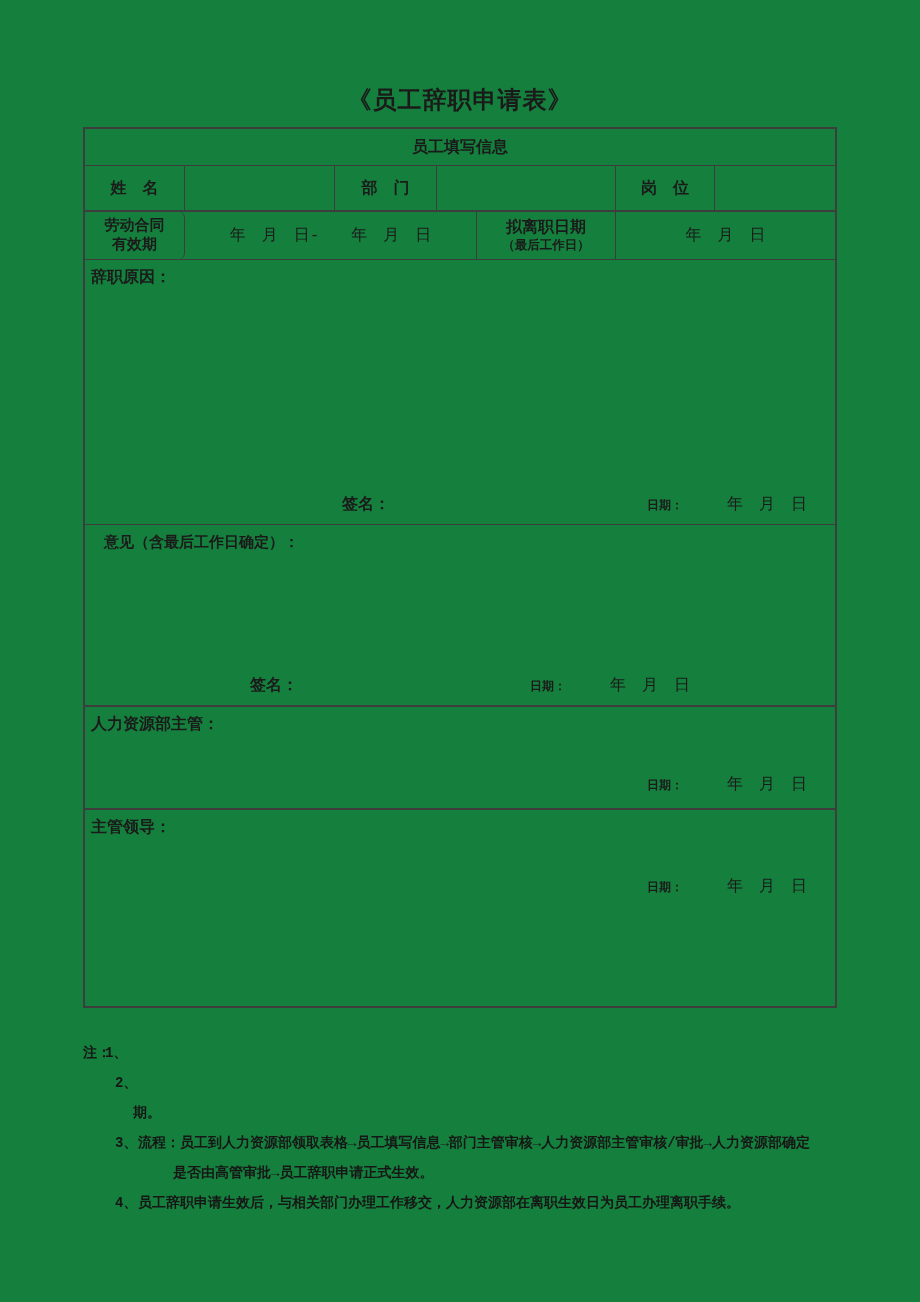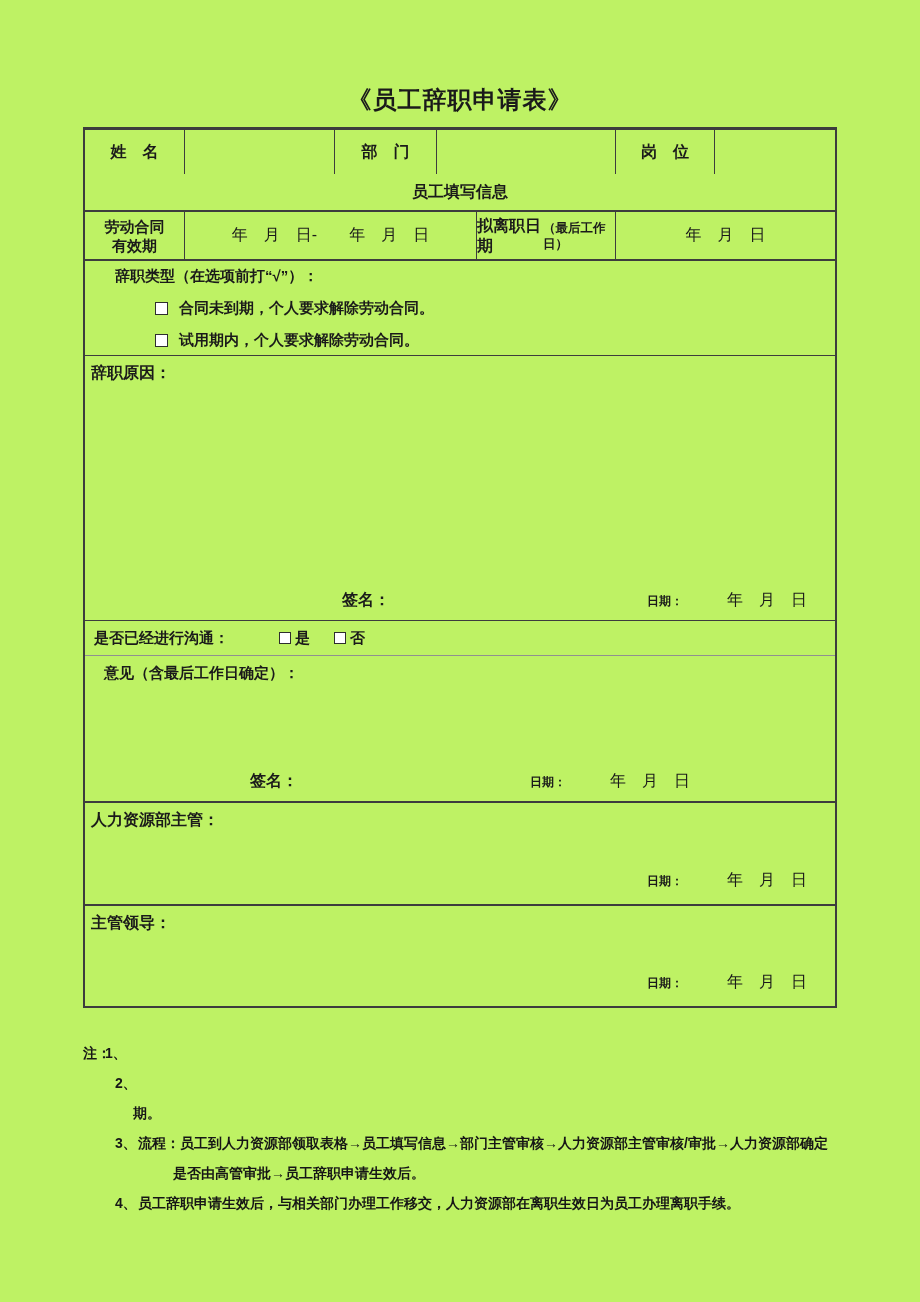"《员工辞职申请表》" .page { background: #bef264 -> #15803d; font-family: Liberation Sans, sans-serif -> Liberation Mono, monospace }
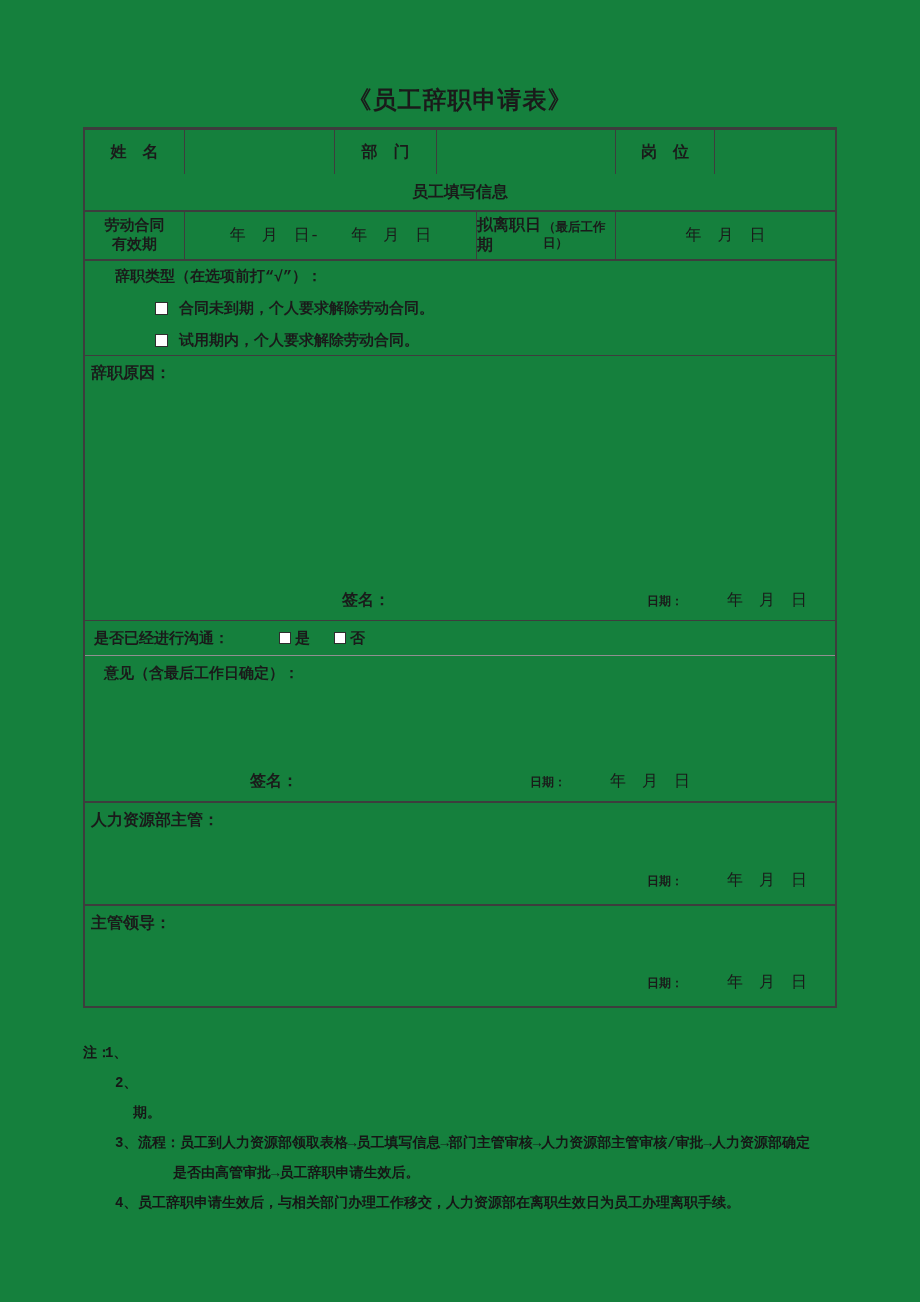"姓 名" div.row { order: before "员工填写信息" -> after "员工填写信息" }
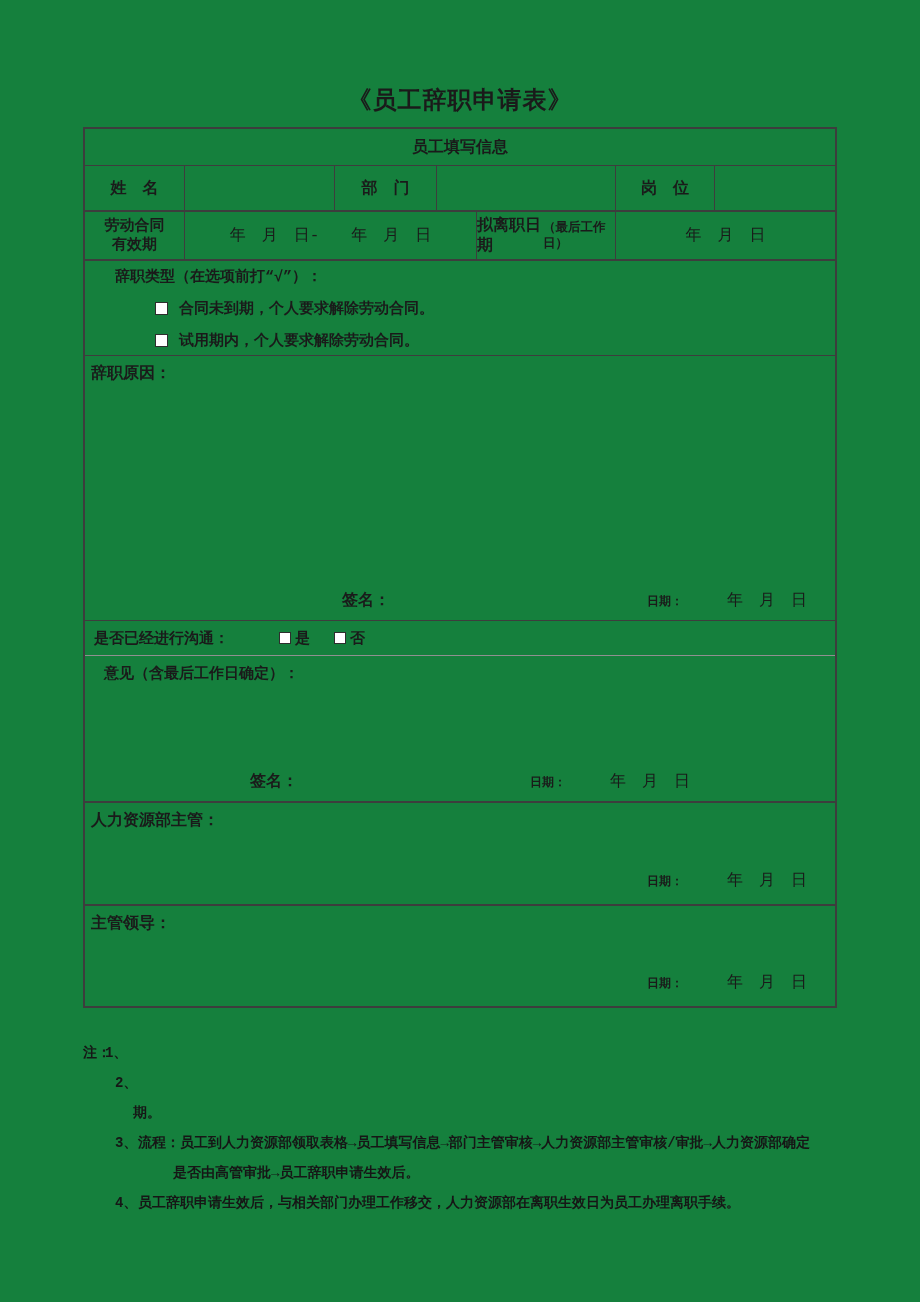"劳动合同" .w-con-l { border-radius: none -> 6px }
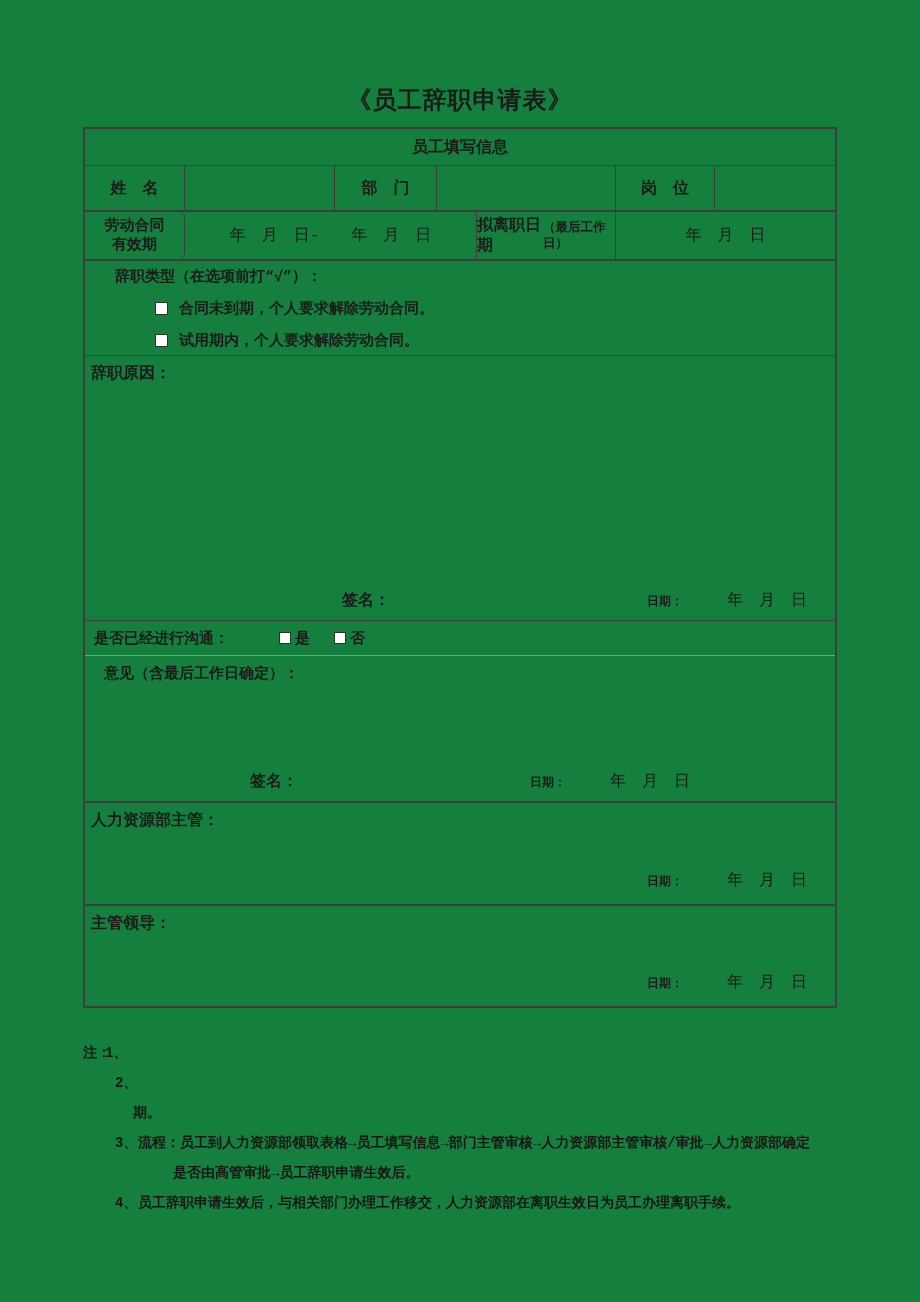"拟离职日期" .w-lv-l { flex-direction: row -> column }
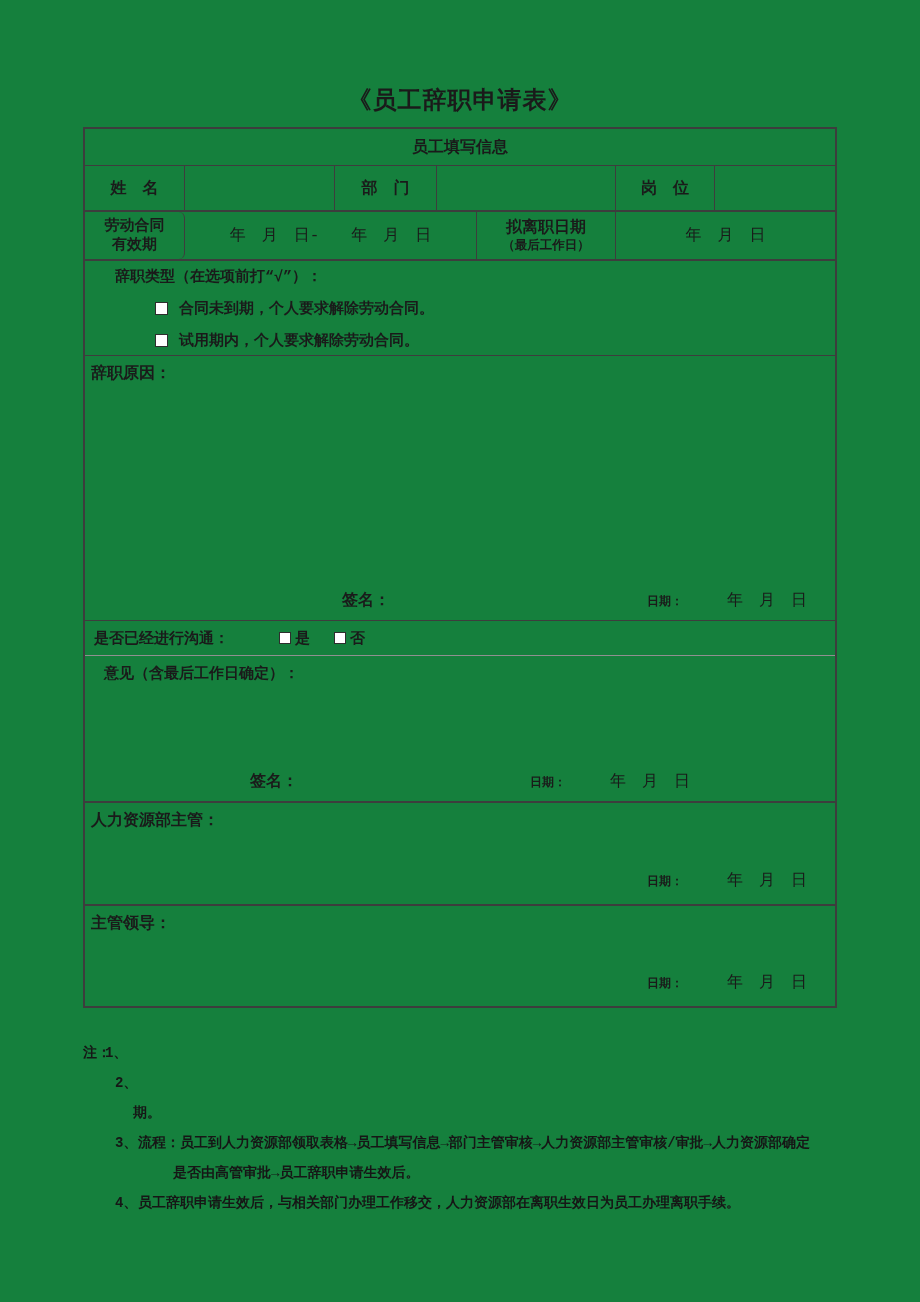"辞职类型（在选项前打“√”）：" div.row { html: <div> <div>辞职类型（在选项前打“√”）：</div> <div> <span></span> <span>合同未到期，个人要求解除劳动合同。</span> </div> <div> <span></span> <span>试用期内，个人要求解除劳动合同。</span> </div> </div> -> none }
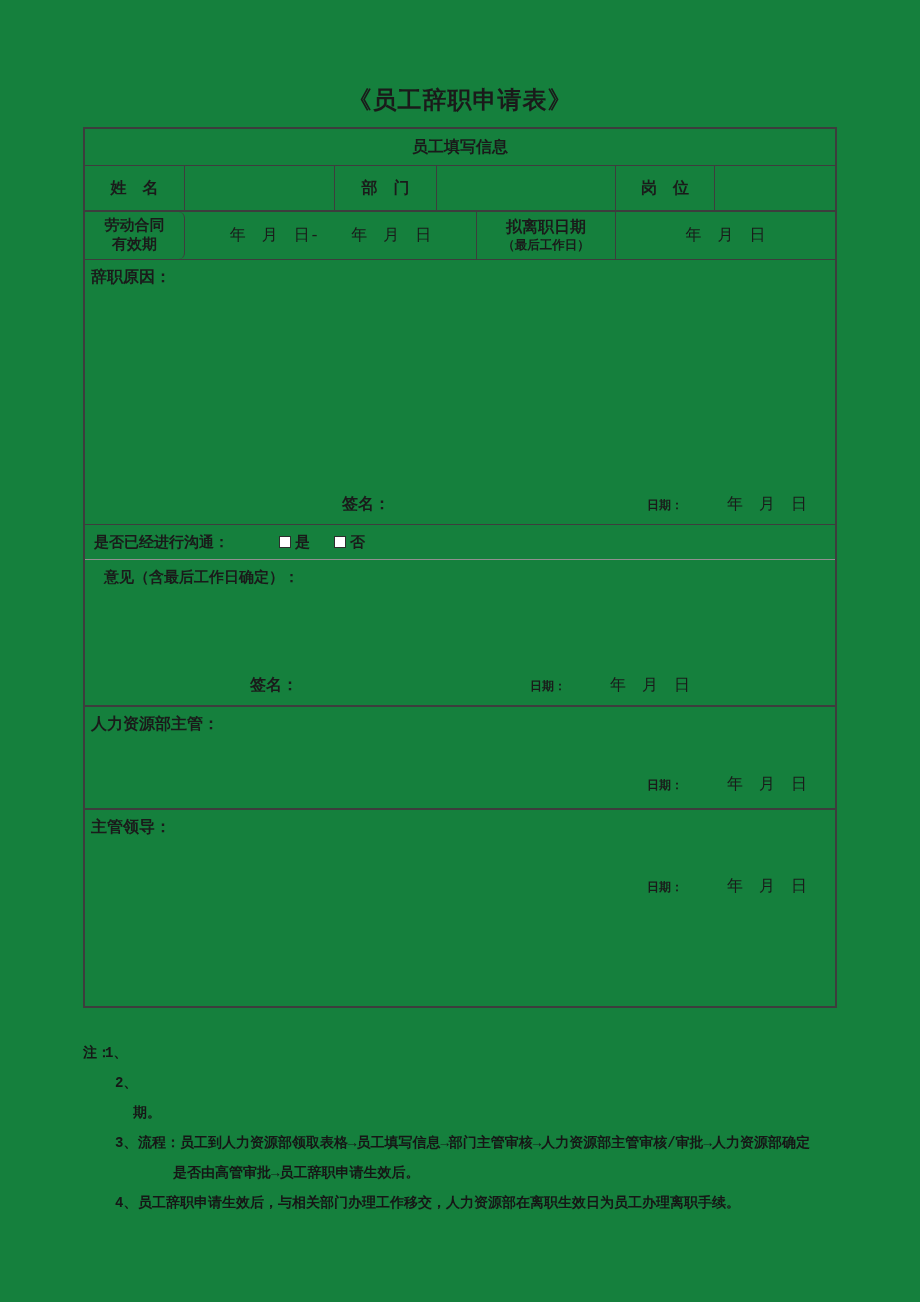"是否已经进行沟通：" div.sub-a { html: <div> <span>是否已经进行沟通：</span> <span> <span></span> <span>是</span> </span> <span> <span></span> <span>否</span> </span> </div> -> none }
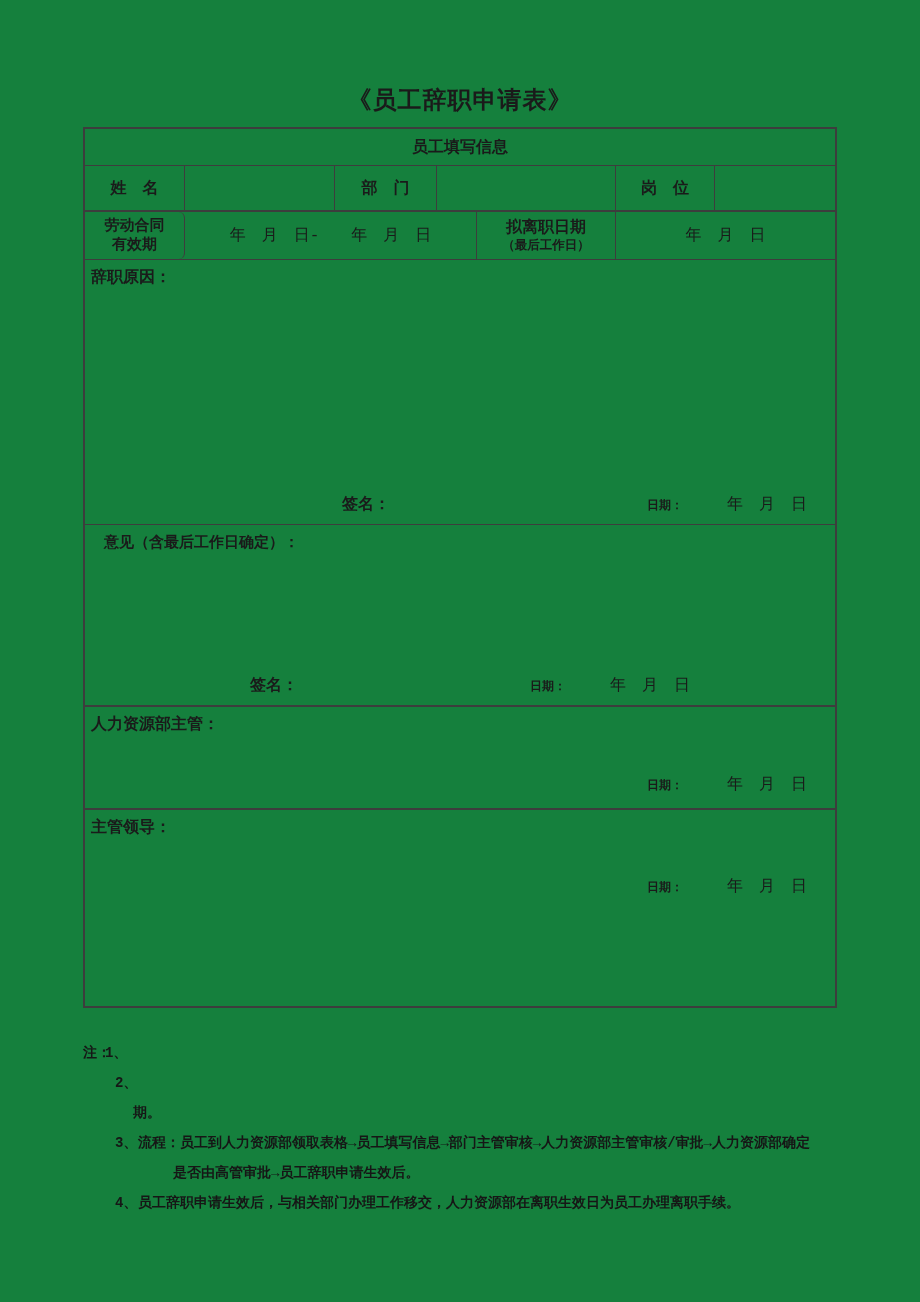"是否由高管审批→员工辞职申请生效后。" span { text: 生效后 -> 正式生效 }
